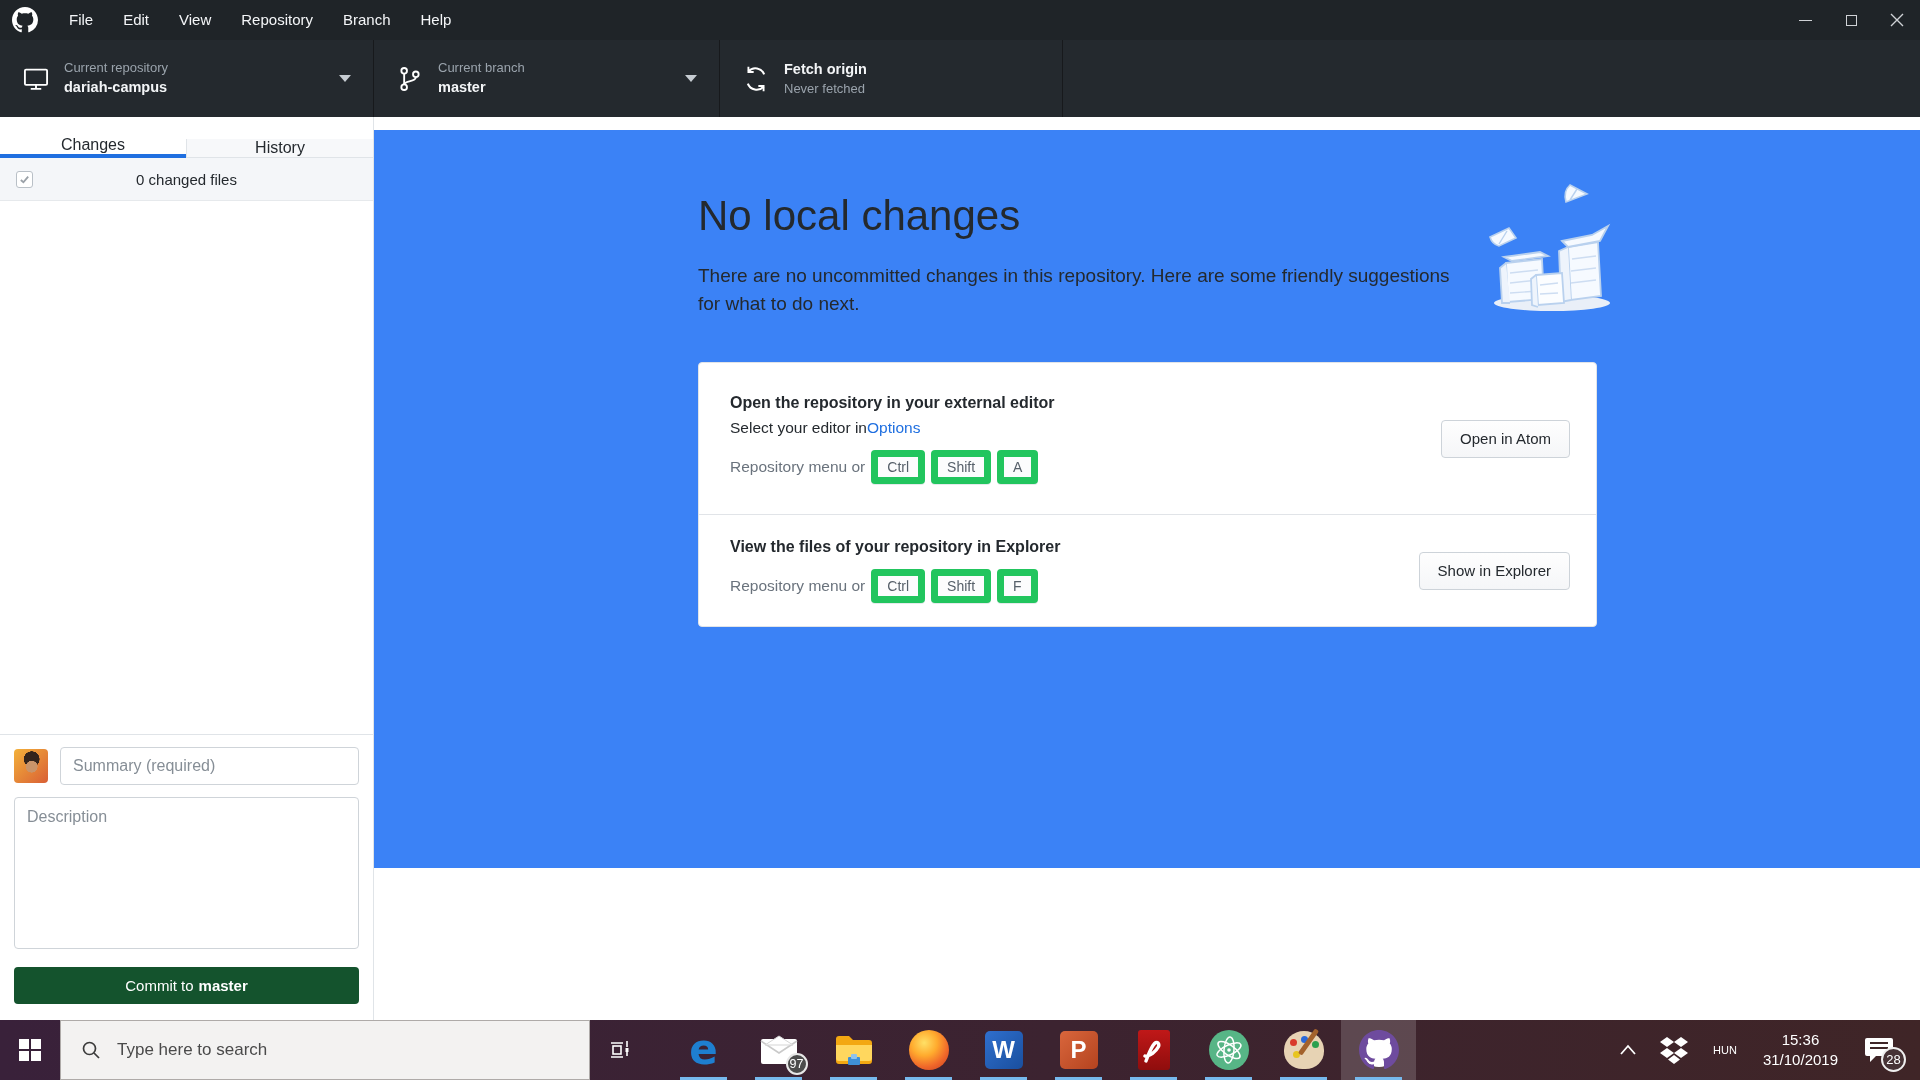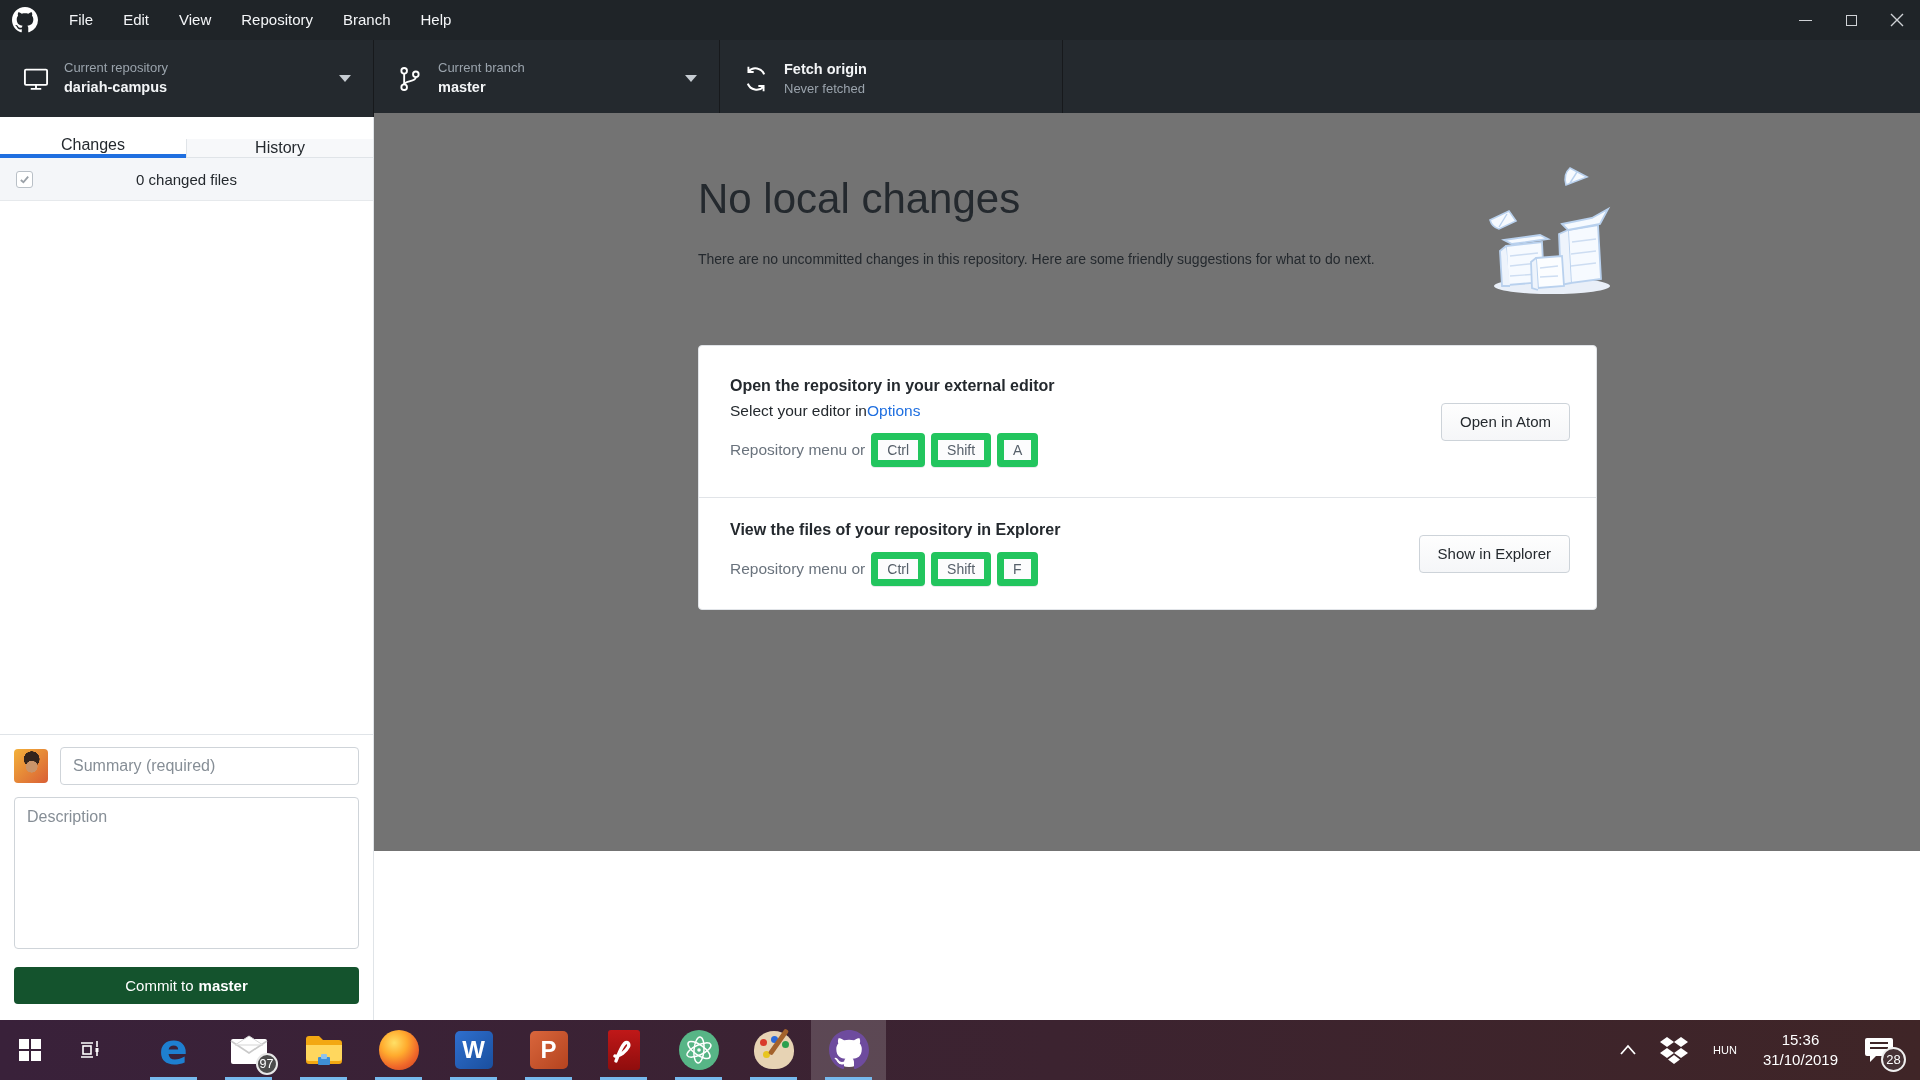"No local changes" .main { background: #737373 -> #3b82f6; top: 113px -> 130px }
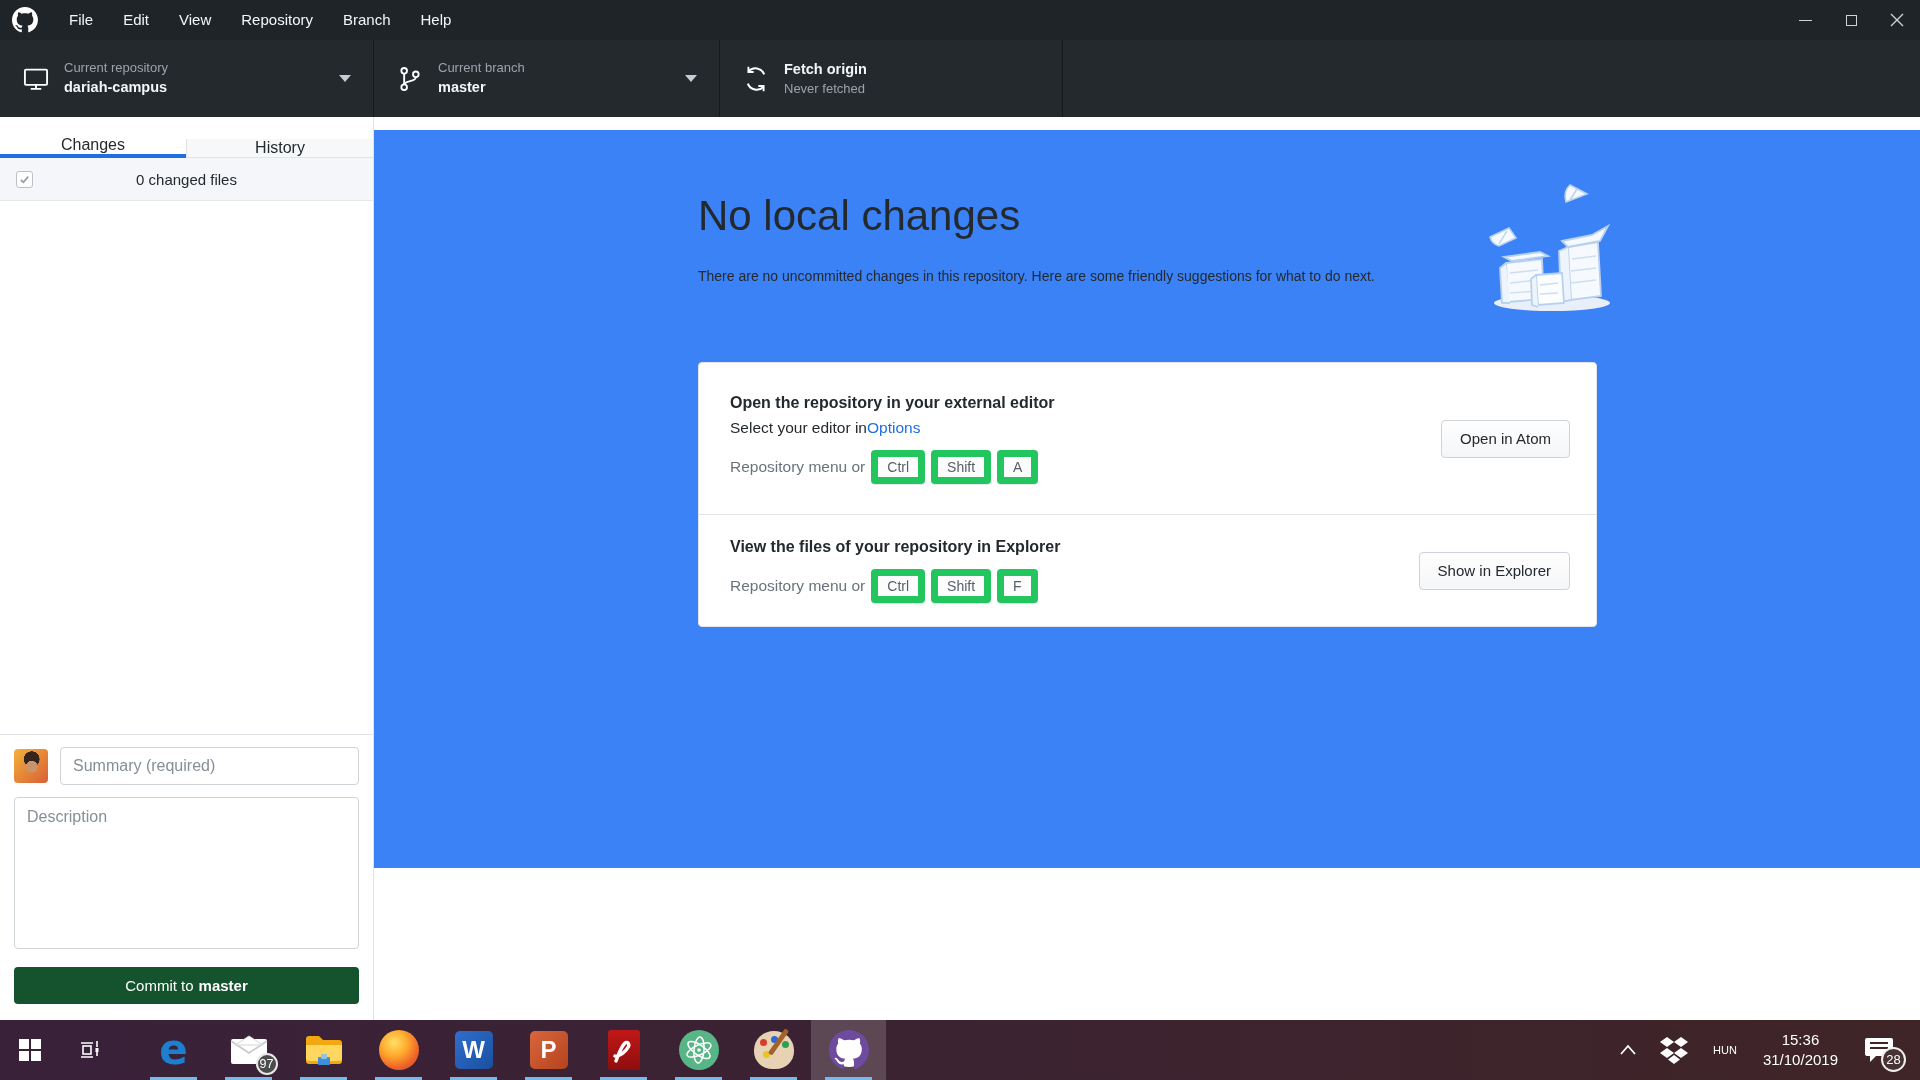"There are no uncommitted changes" .page-sub { font-size: 14px -> 19px }
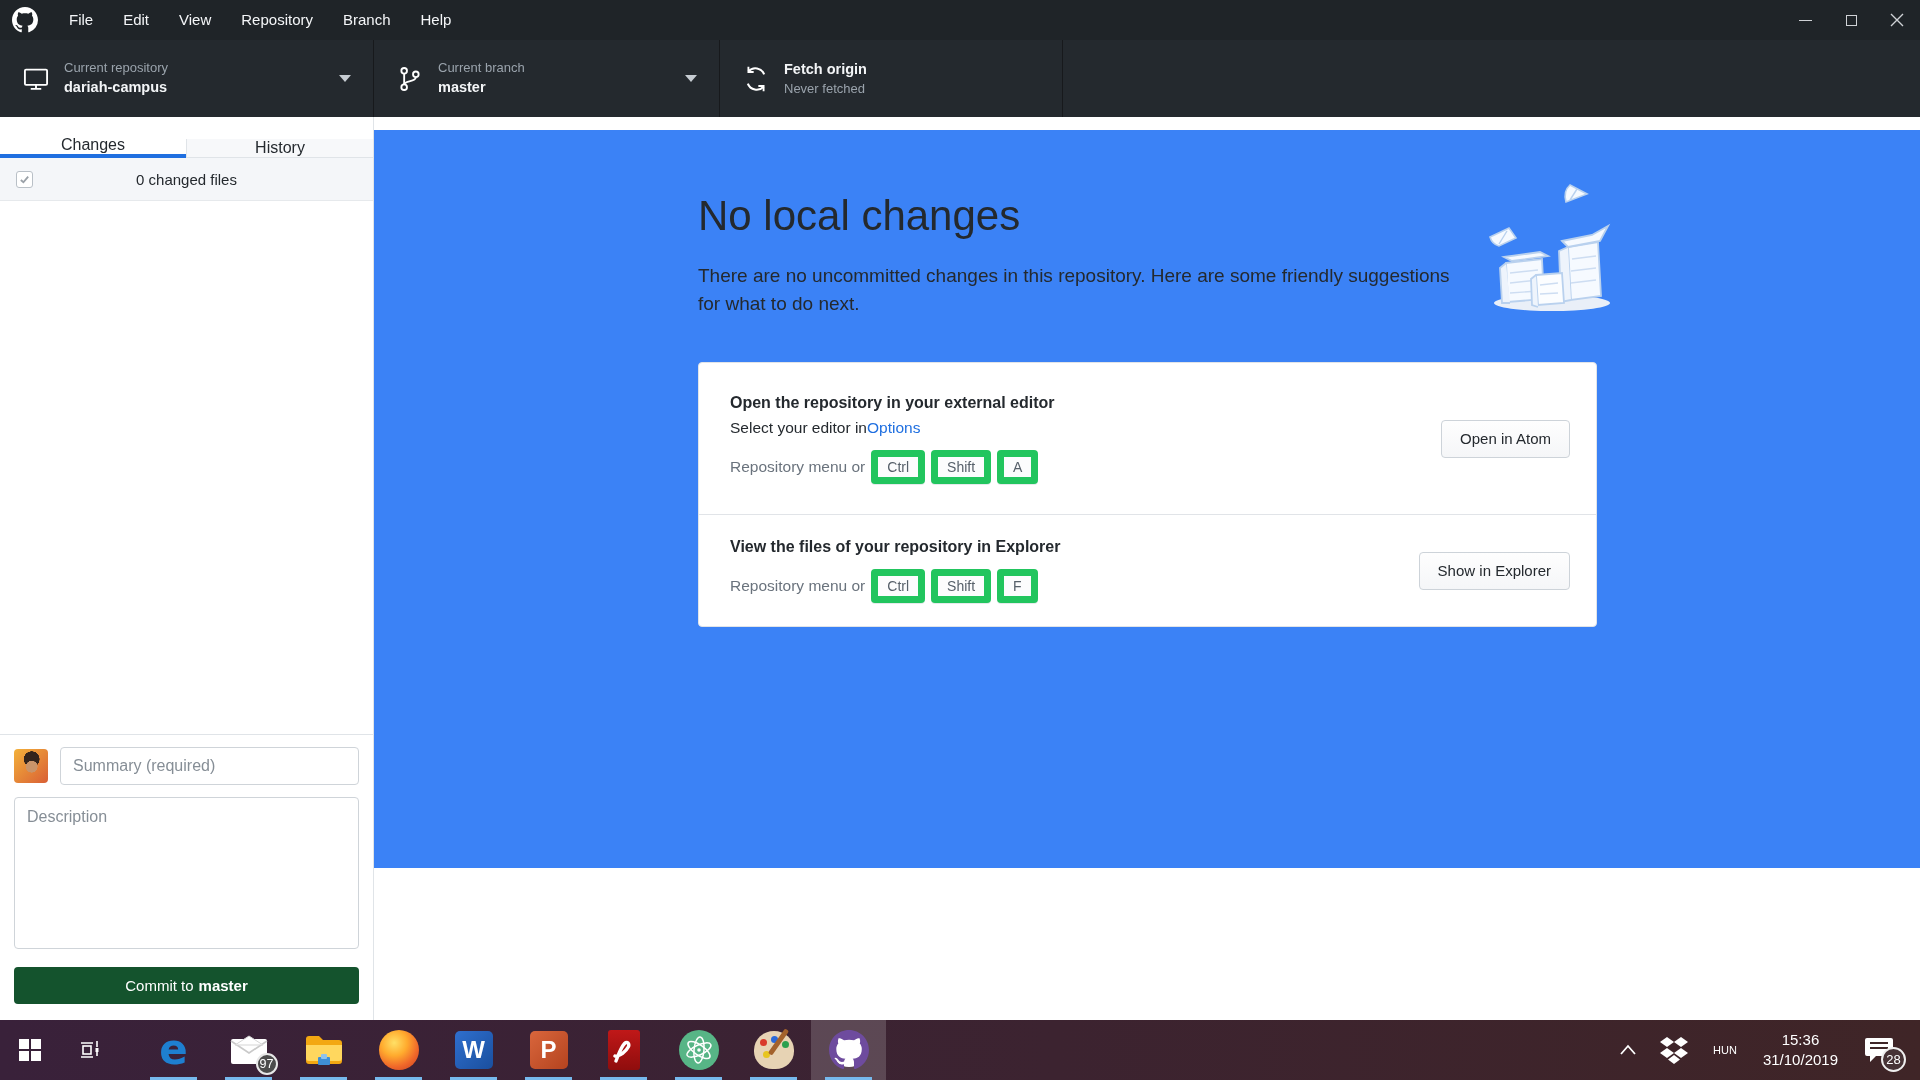"Type here to search" div.search-box { html: none -> <div> <svg> <circle></circle> <path></path> </svg> <input> </div> }
